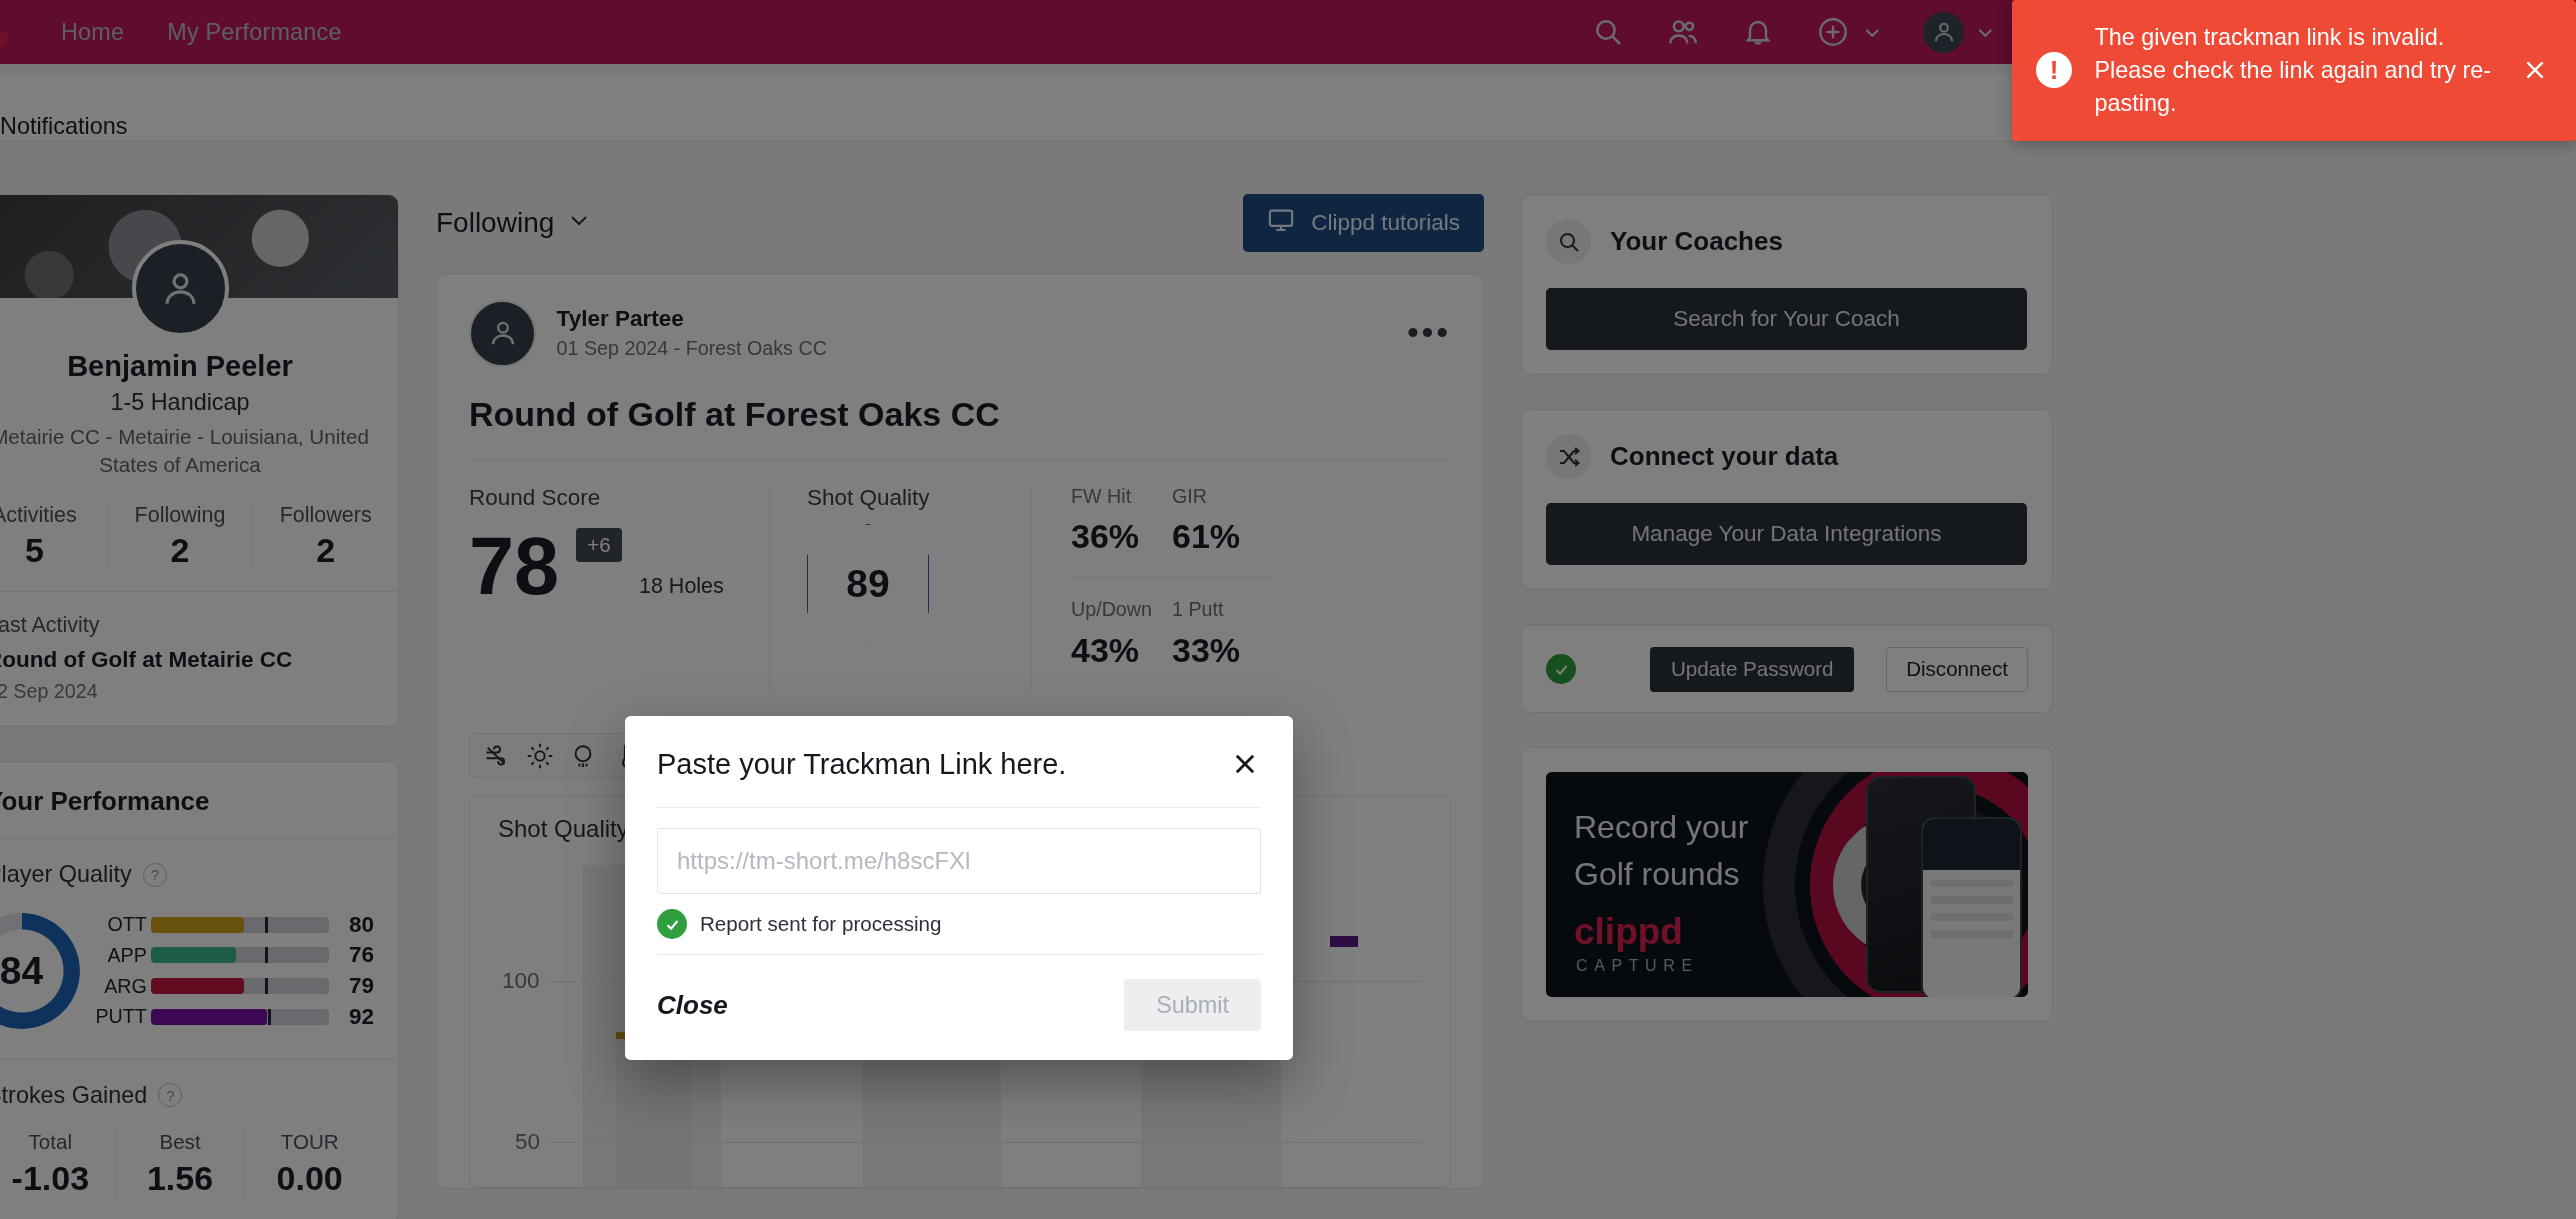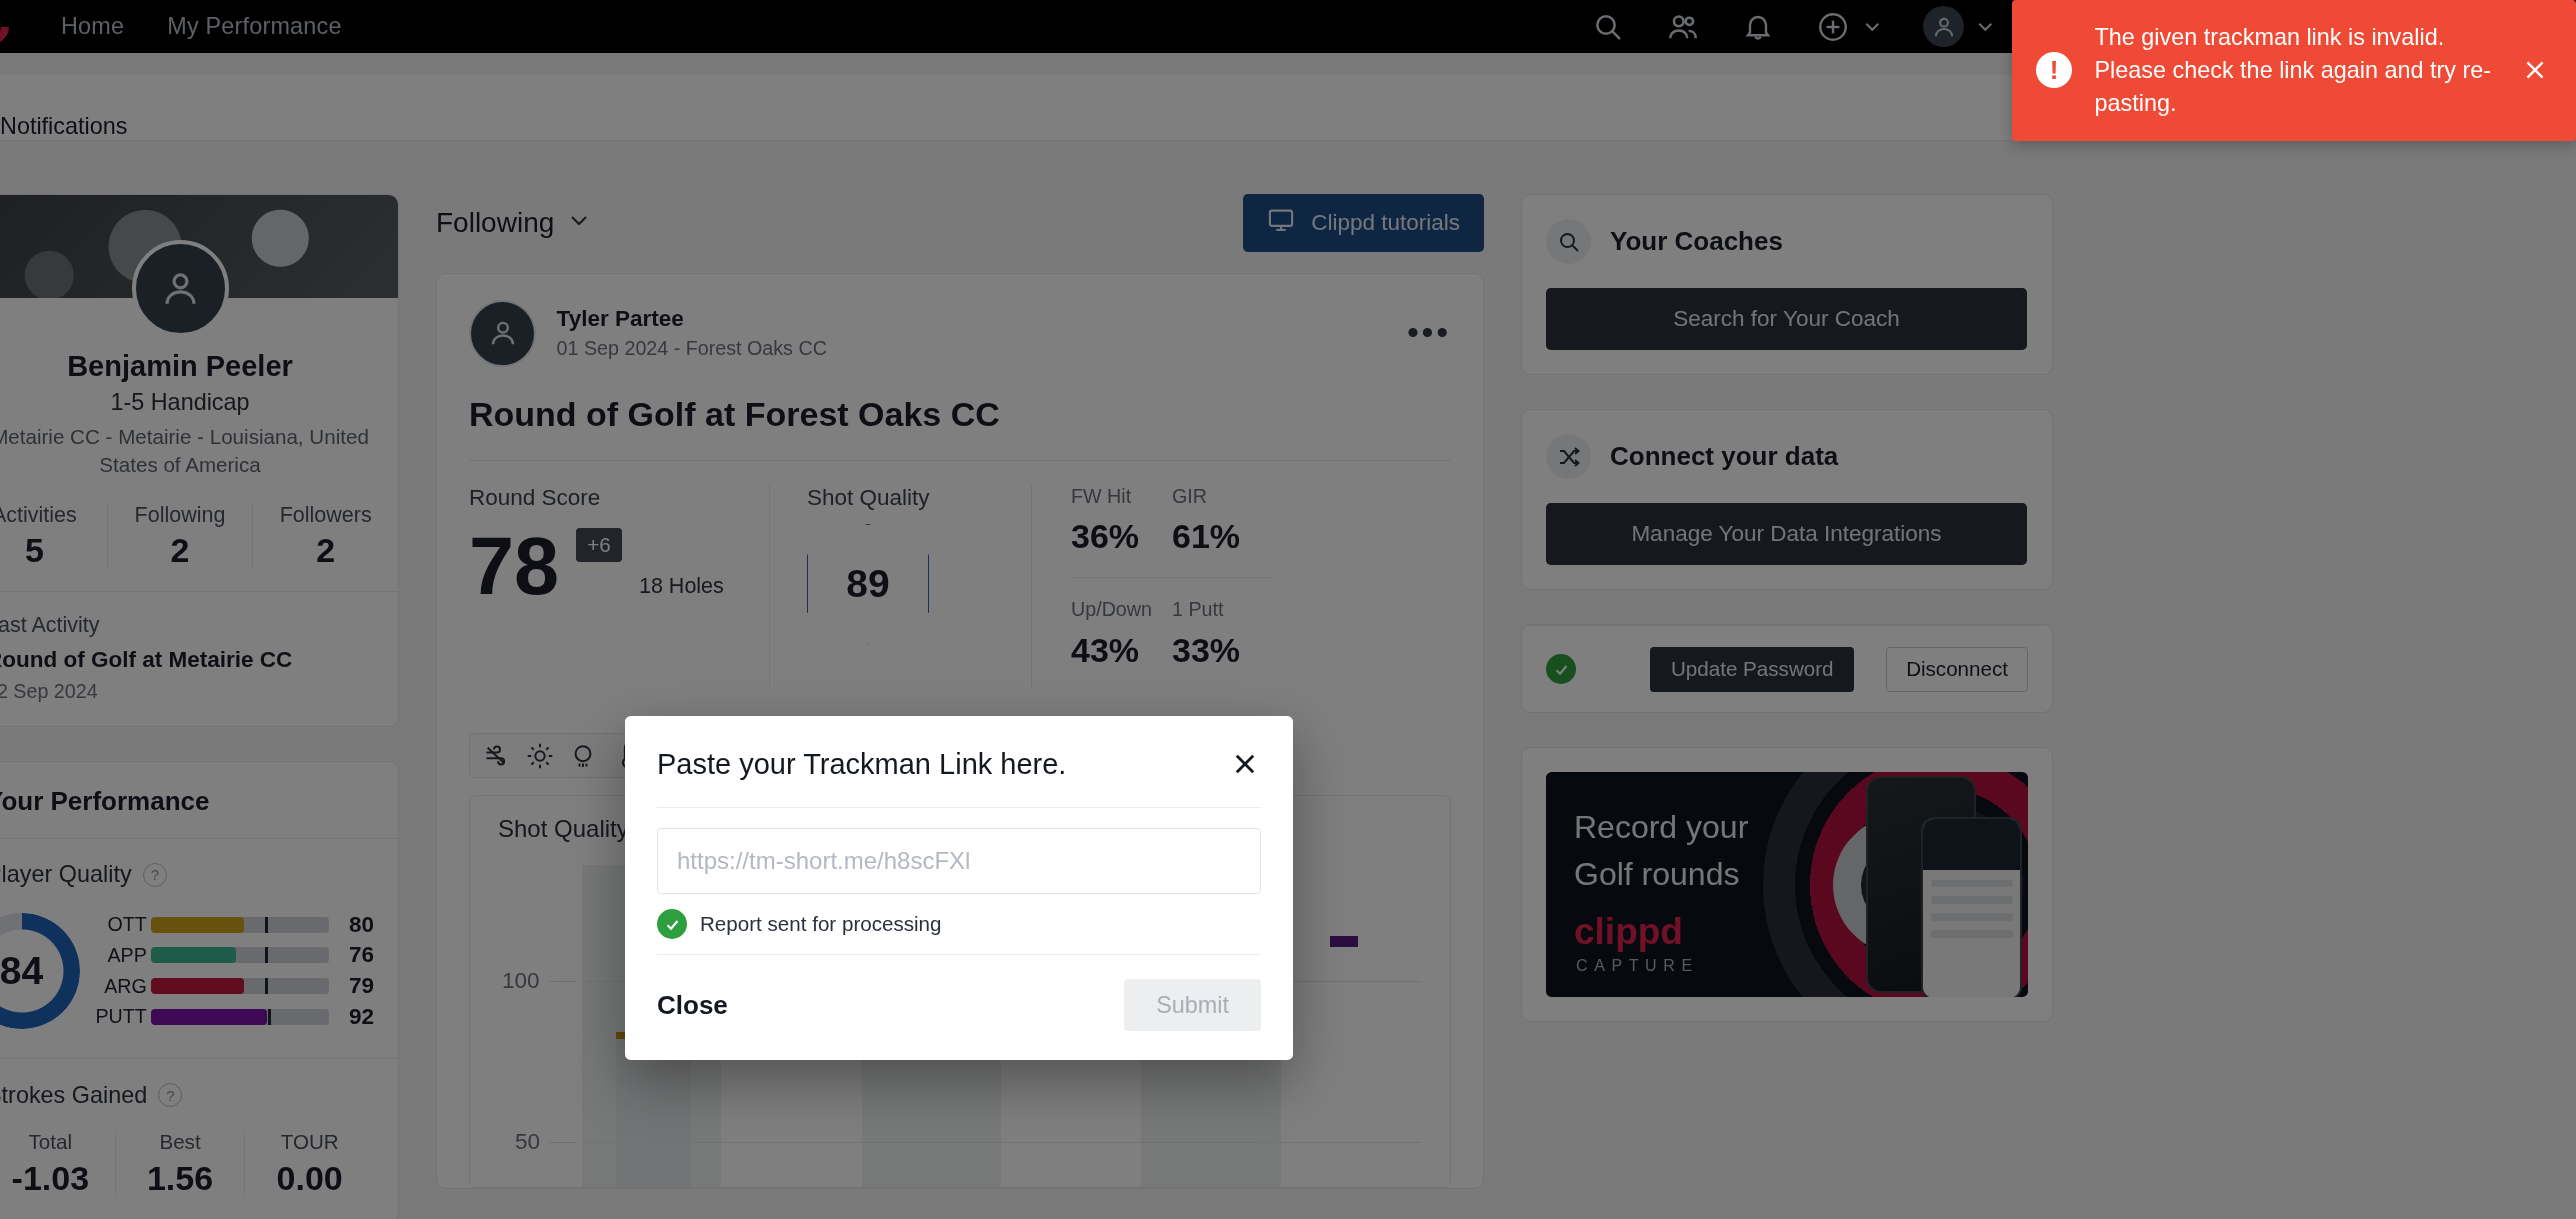"Home" #topnav { background: #000000 -> #be185d; height: 53px -> 64px }
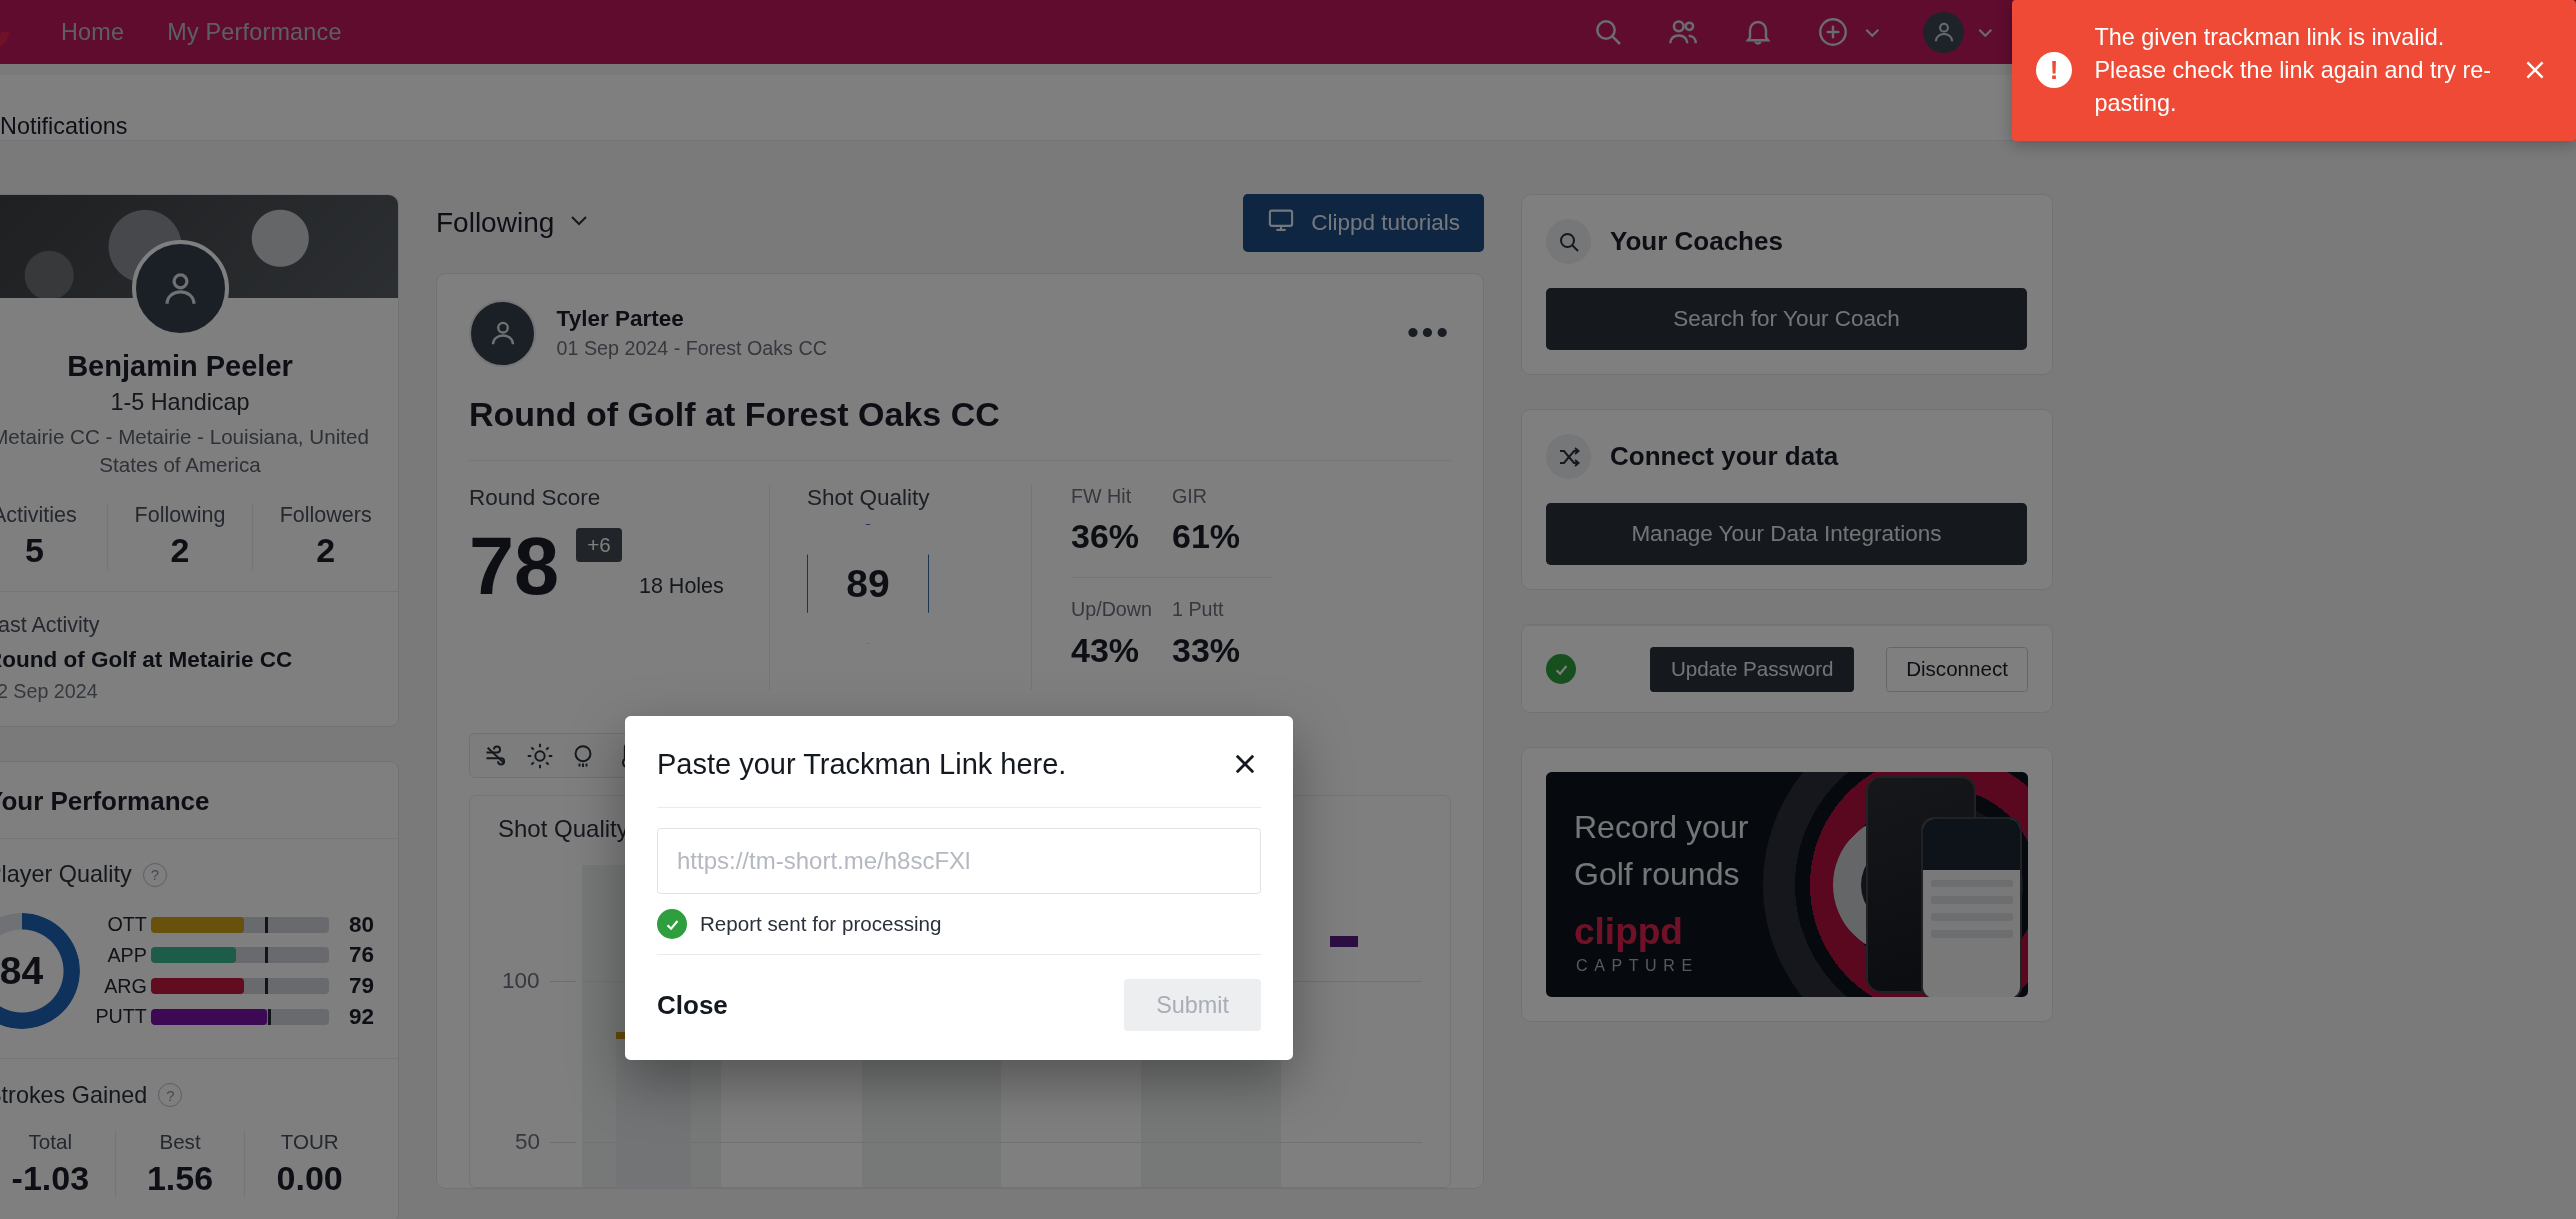"Close" .m-close { font-style: none -> italic }
